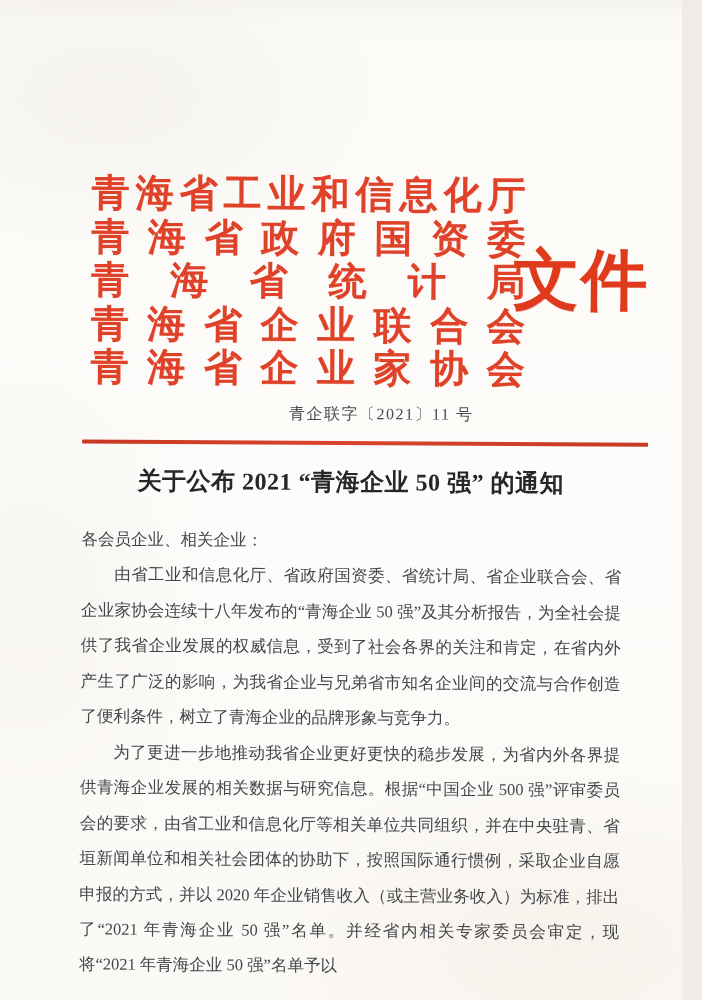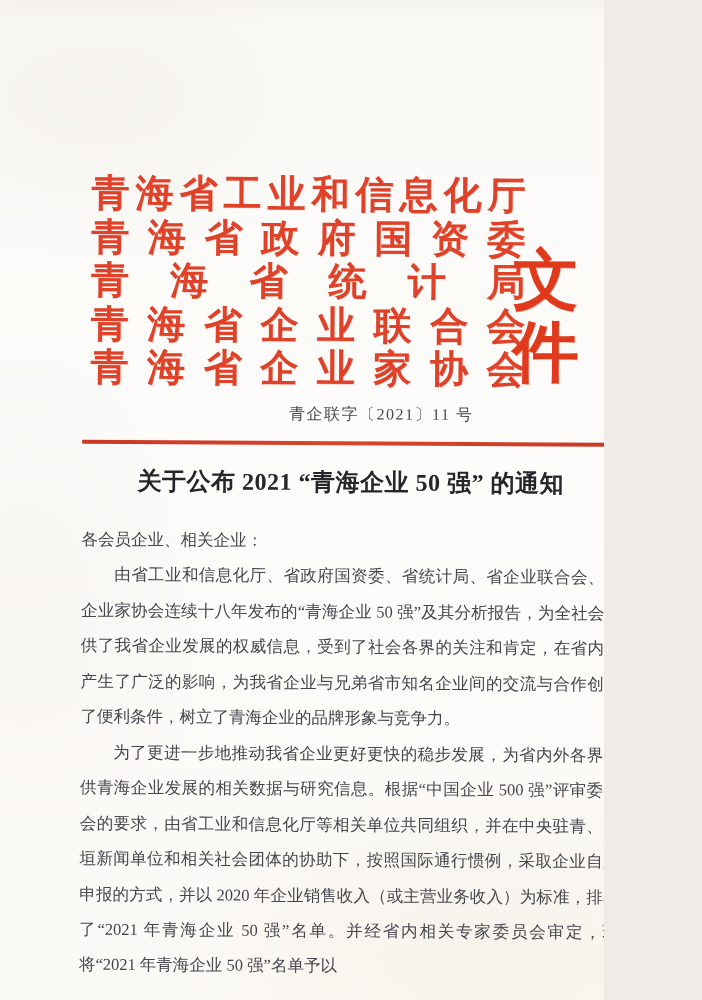"青海省工业和信息化厅" .page { width: 604px -> 682px }
